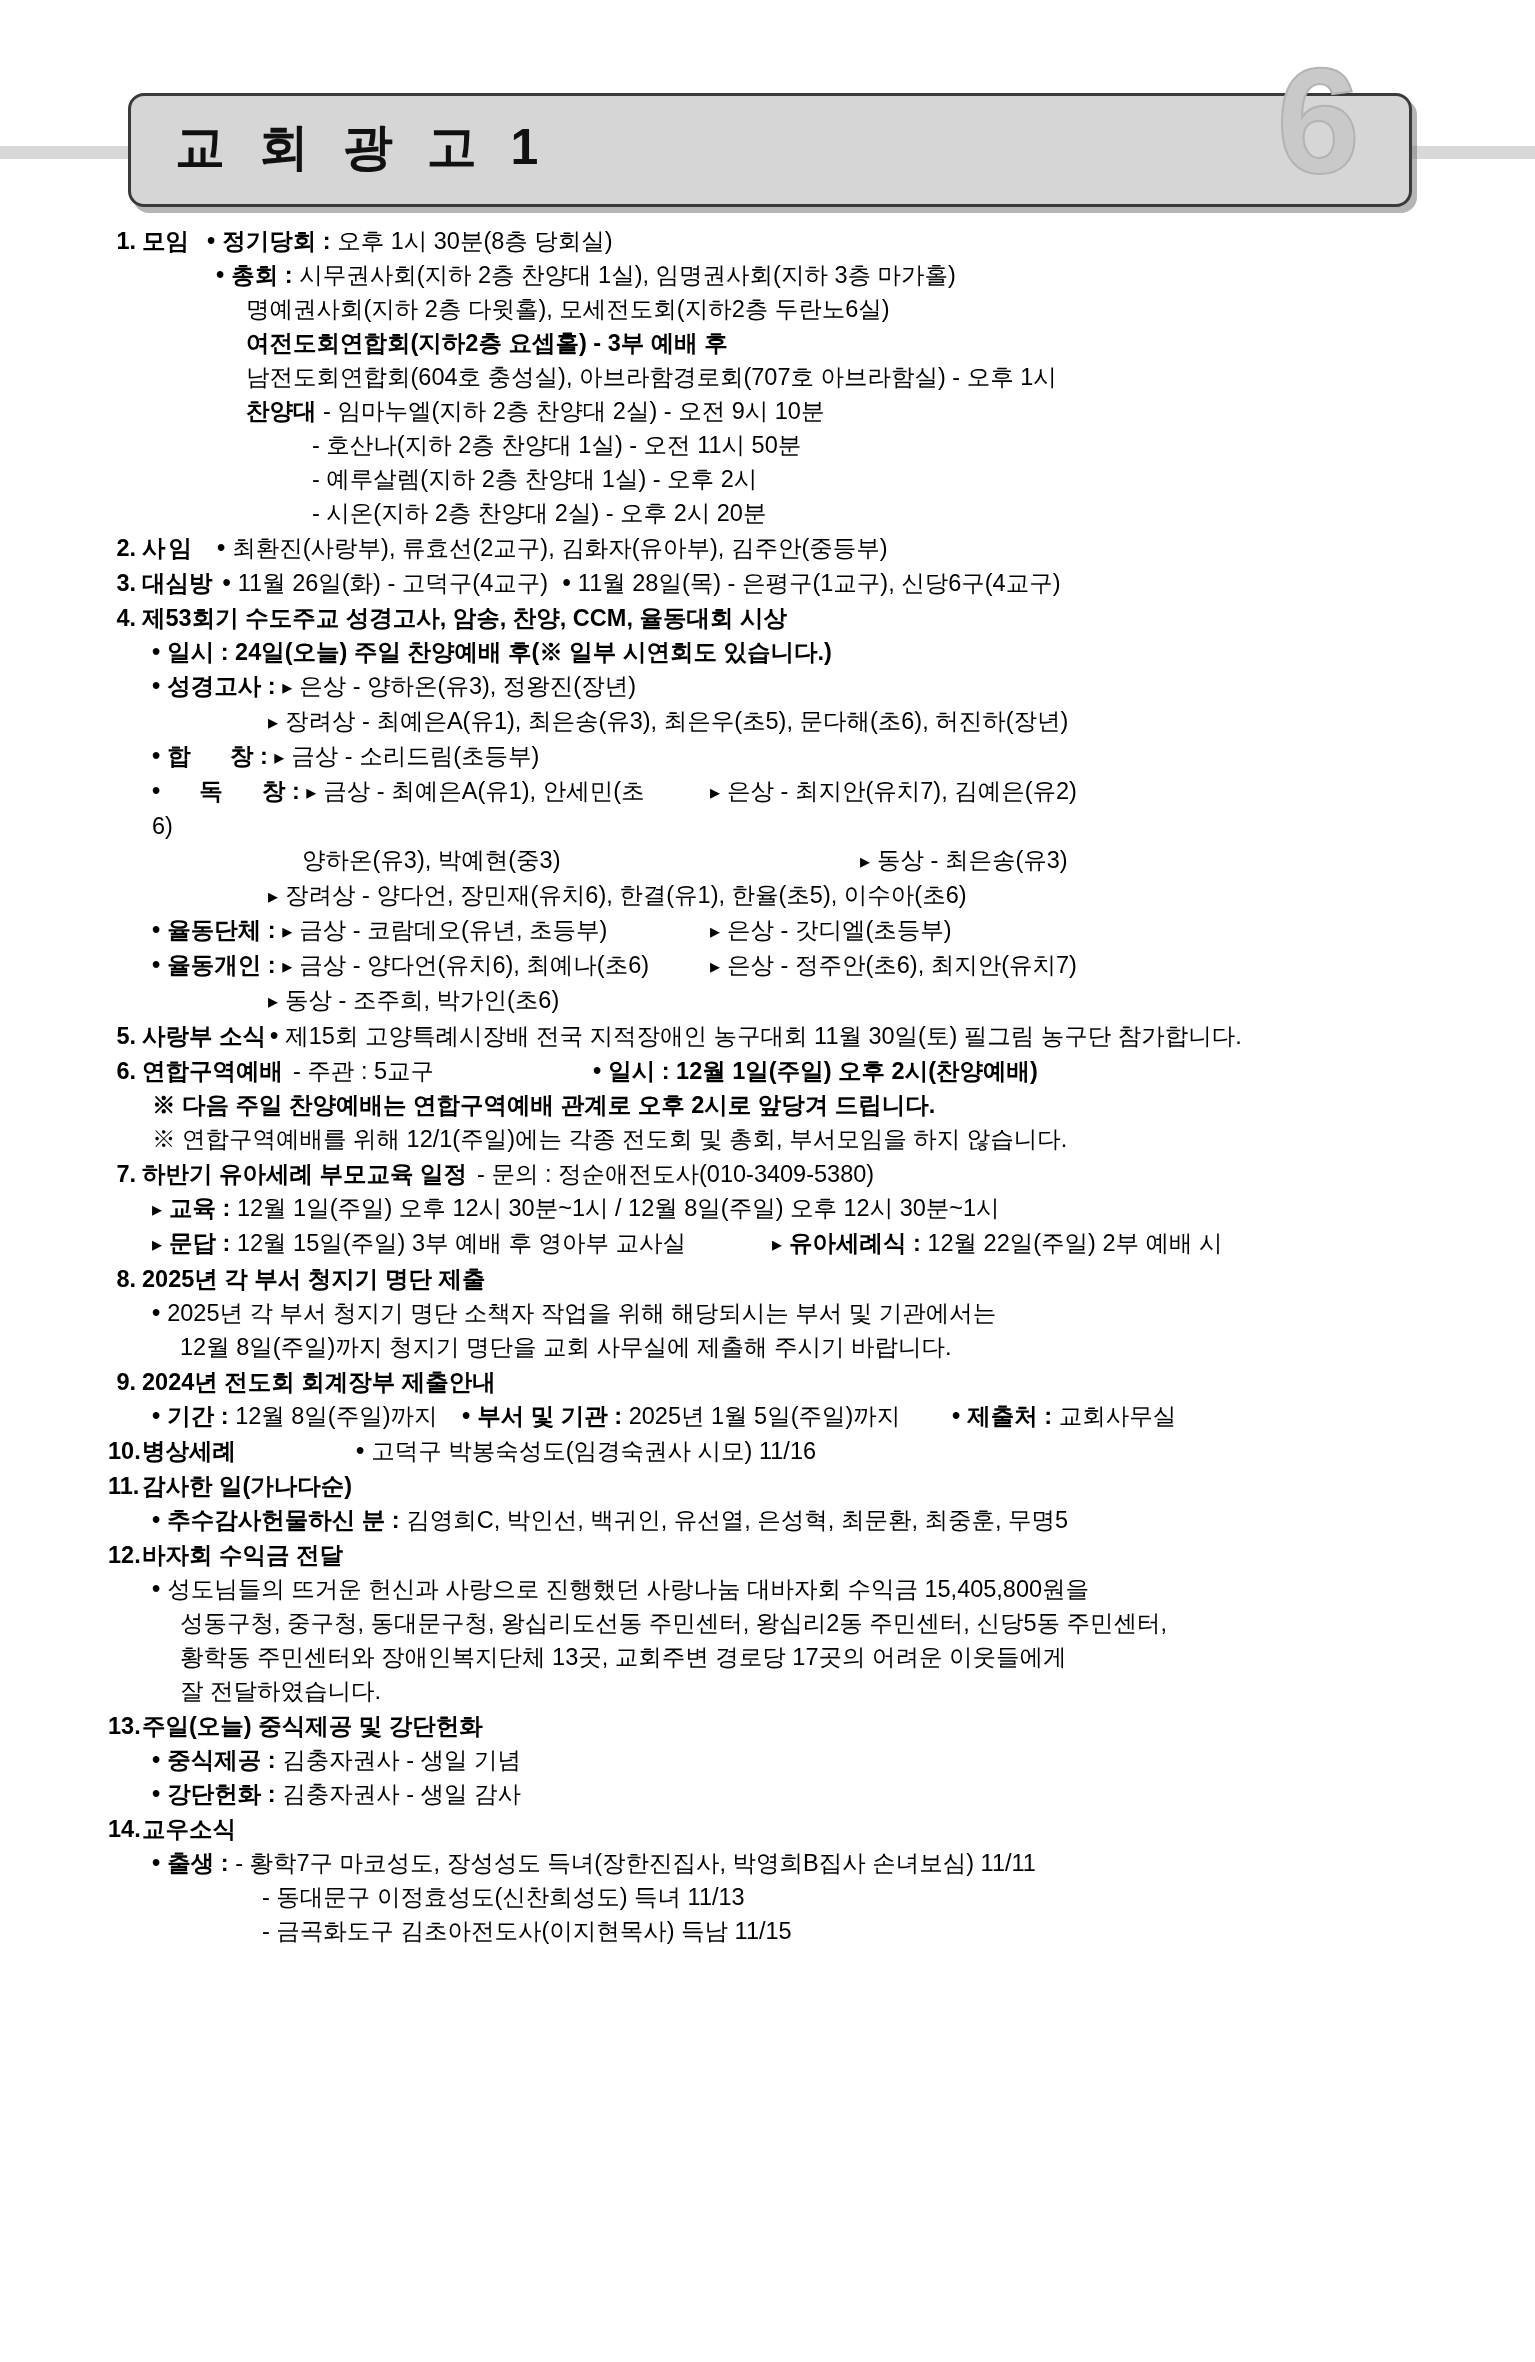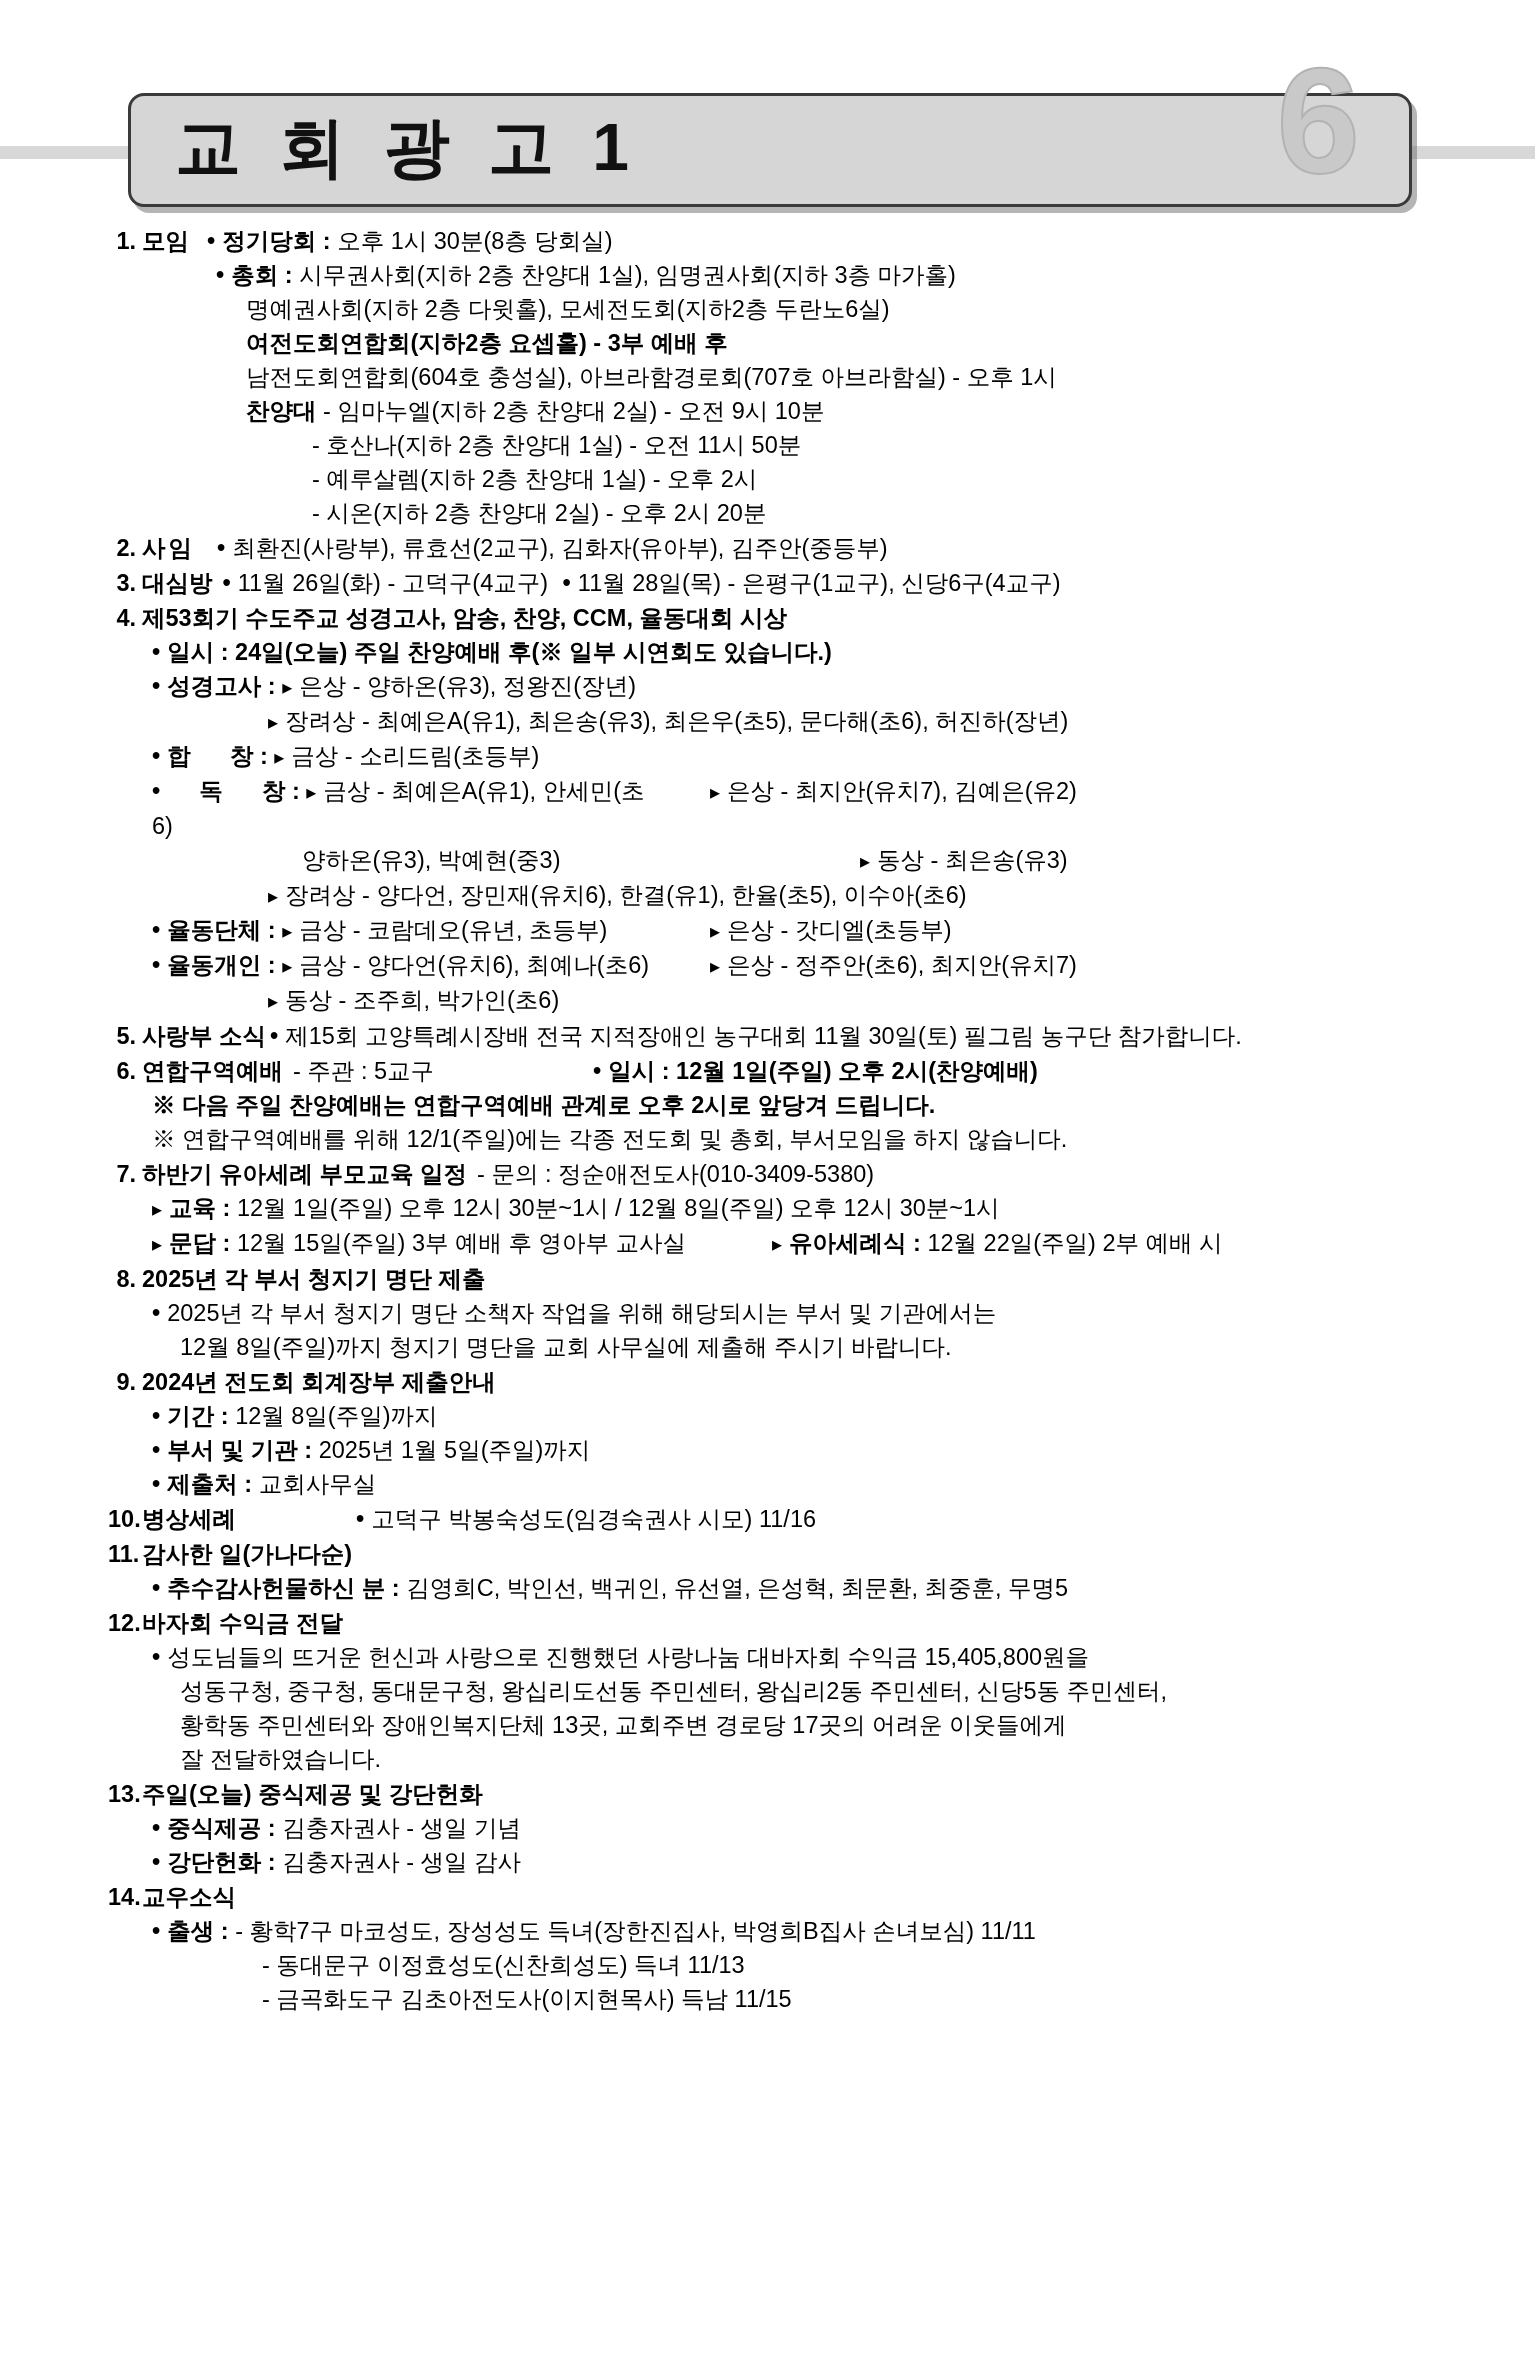"교 회 광 고 1" .header-title { font-size: 66px -> 50px }
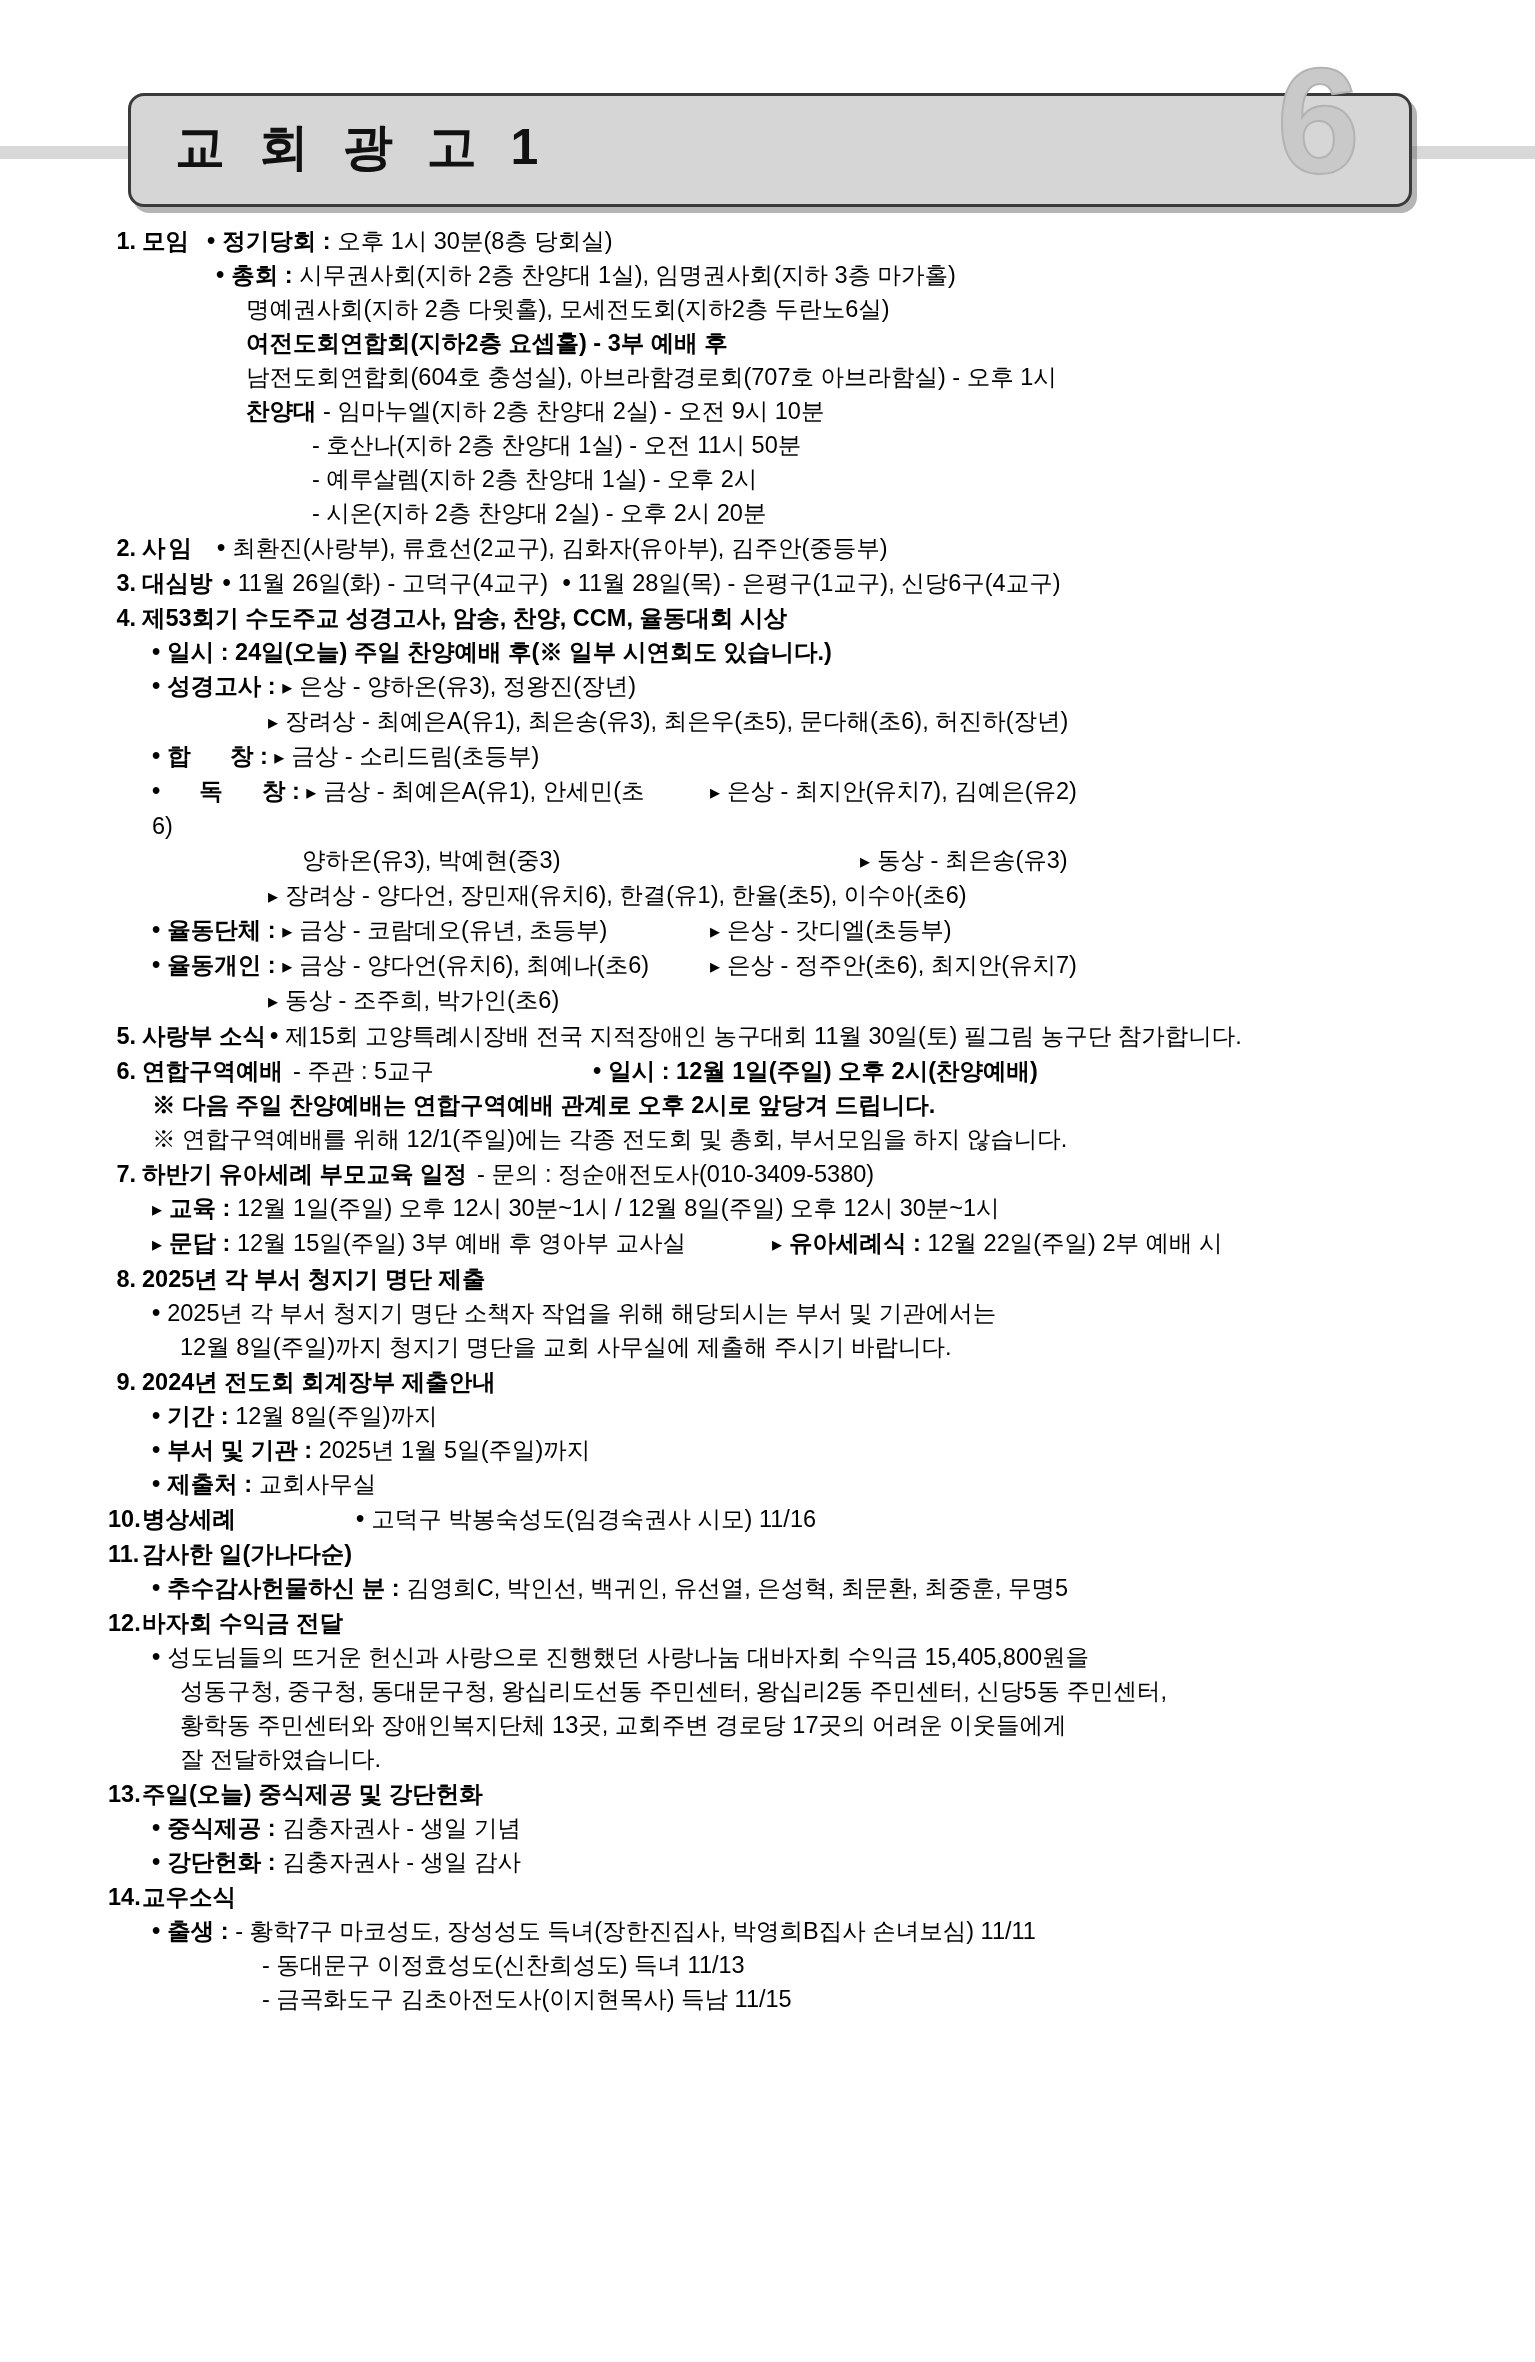"기간 : 12월 8일(주일)까지" div.two-col { flex-direction: column -> none }
